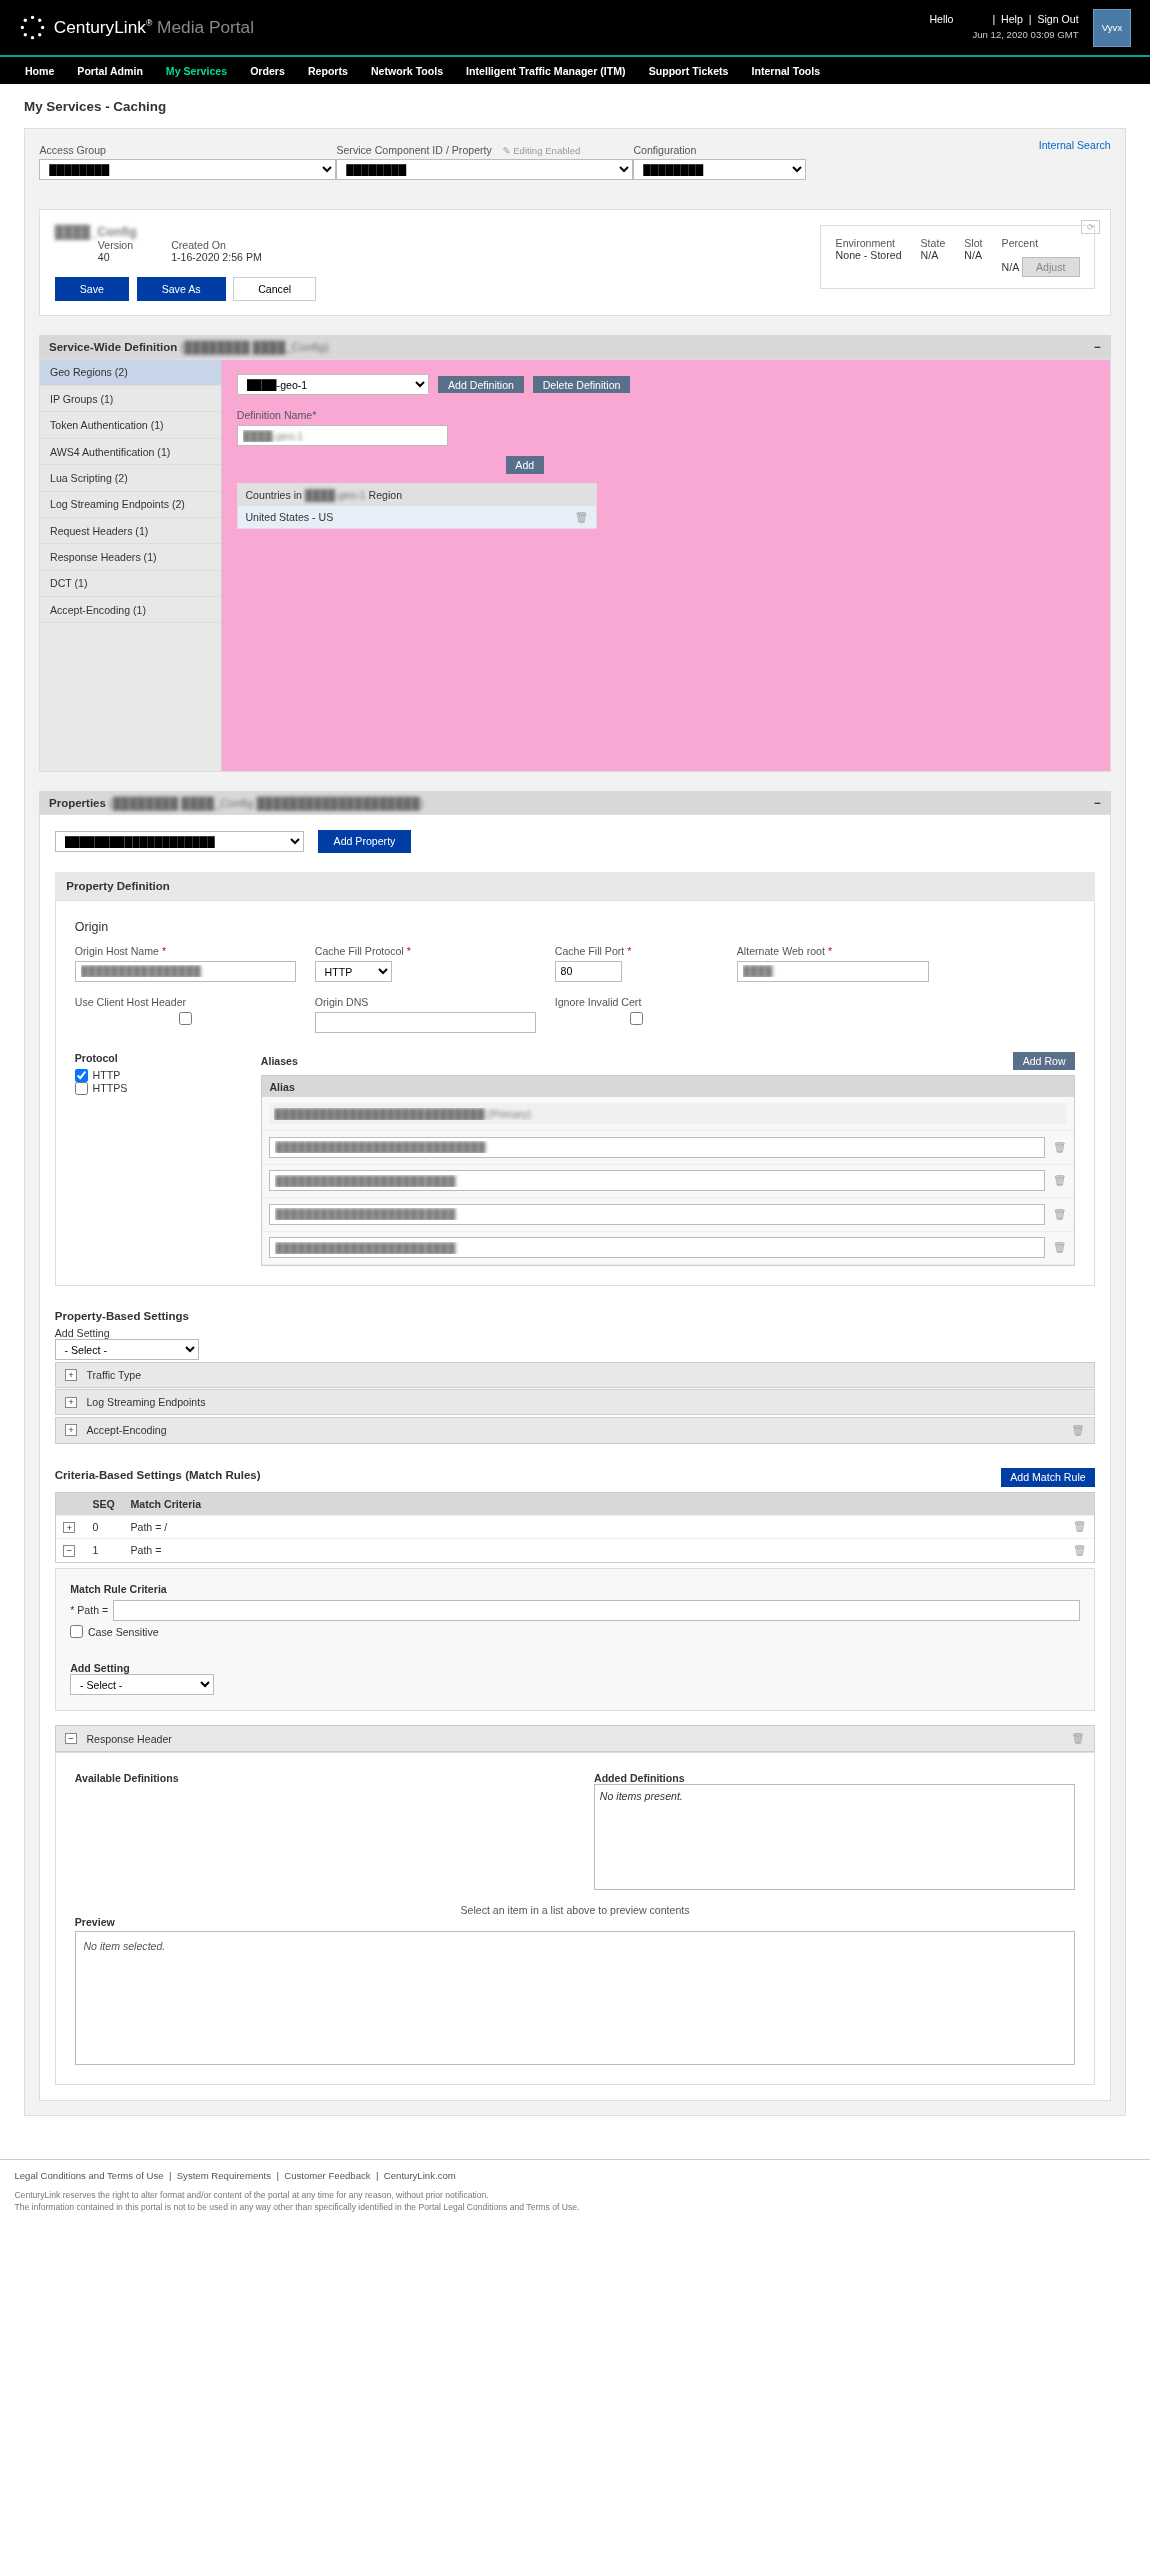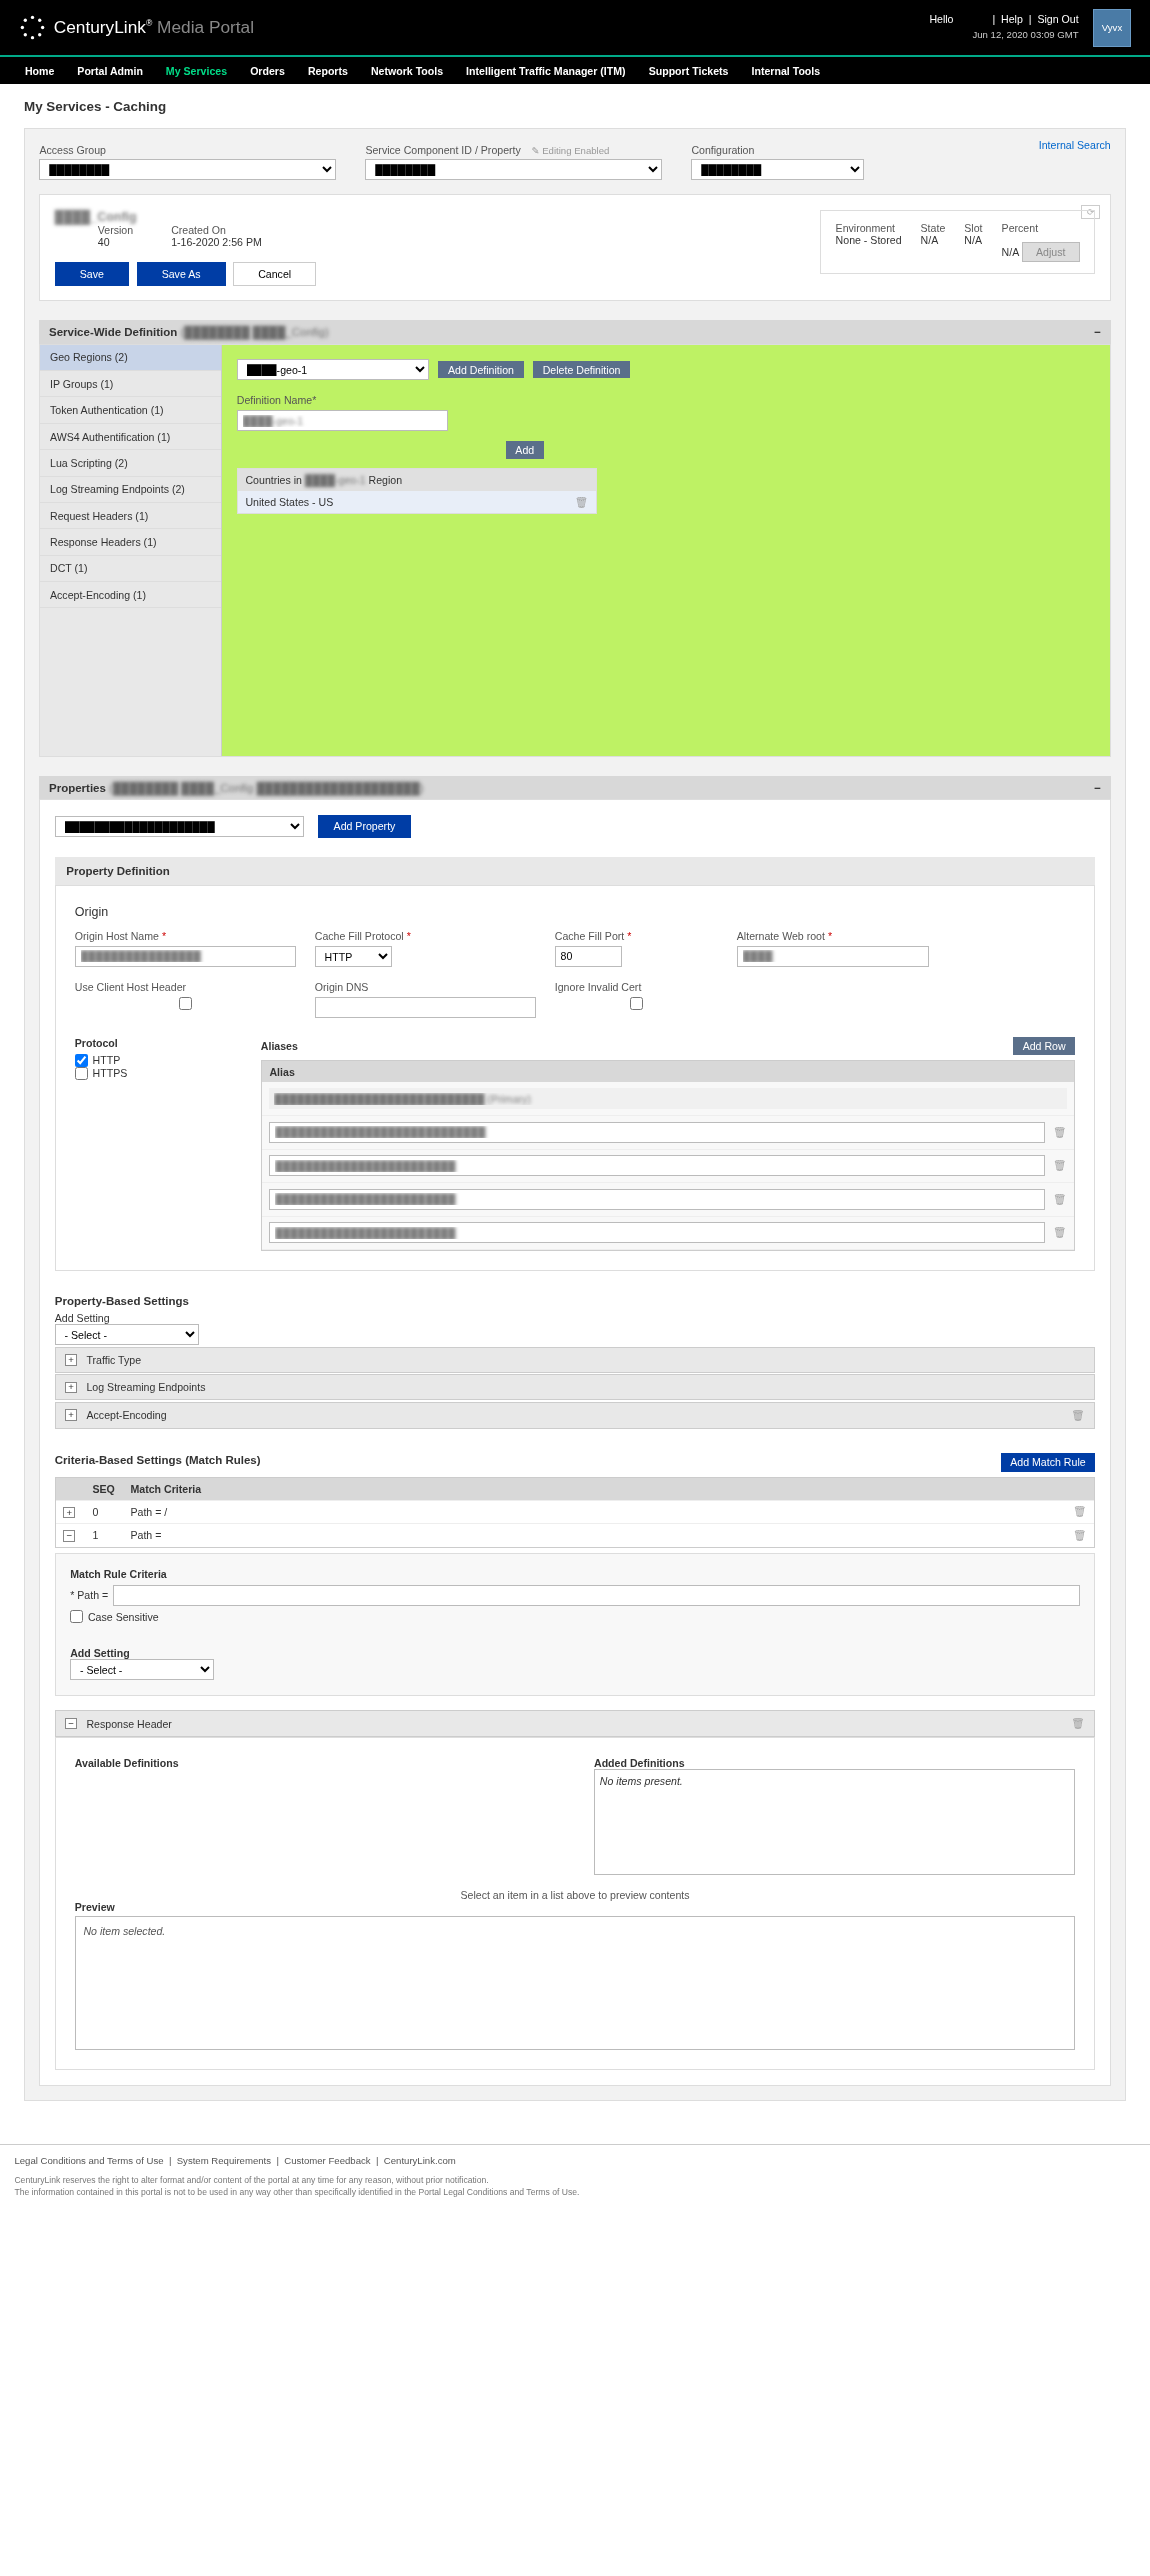"Access Group" .row { gap: 29px -> none; margin-bottom: 14px -> 29px }
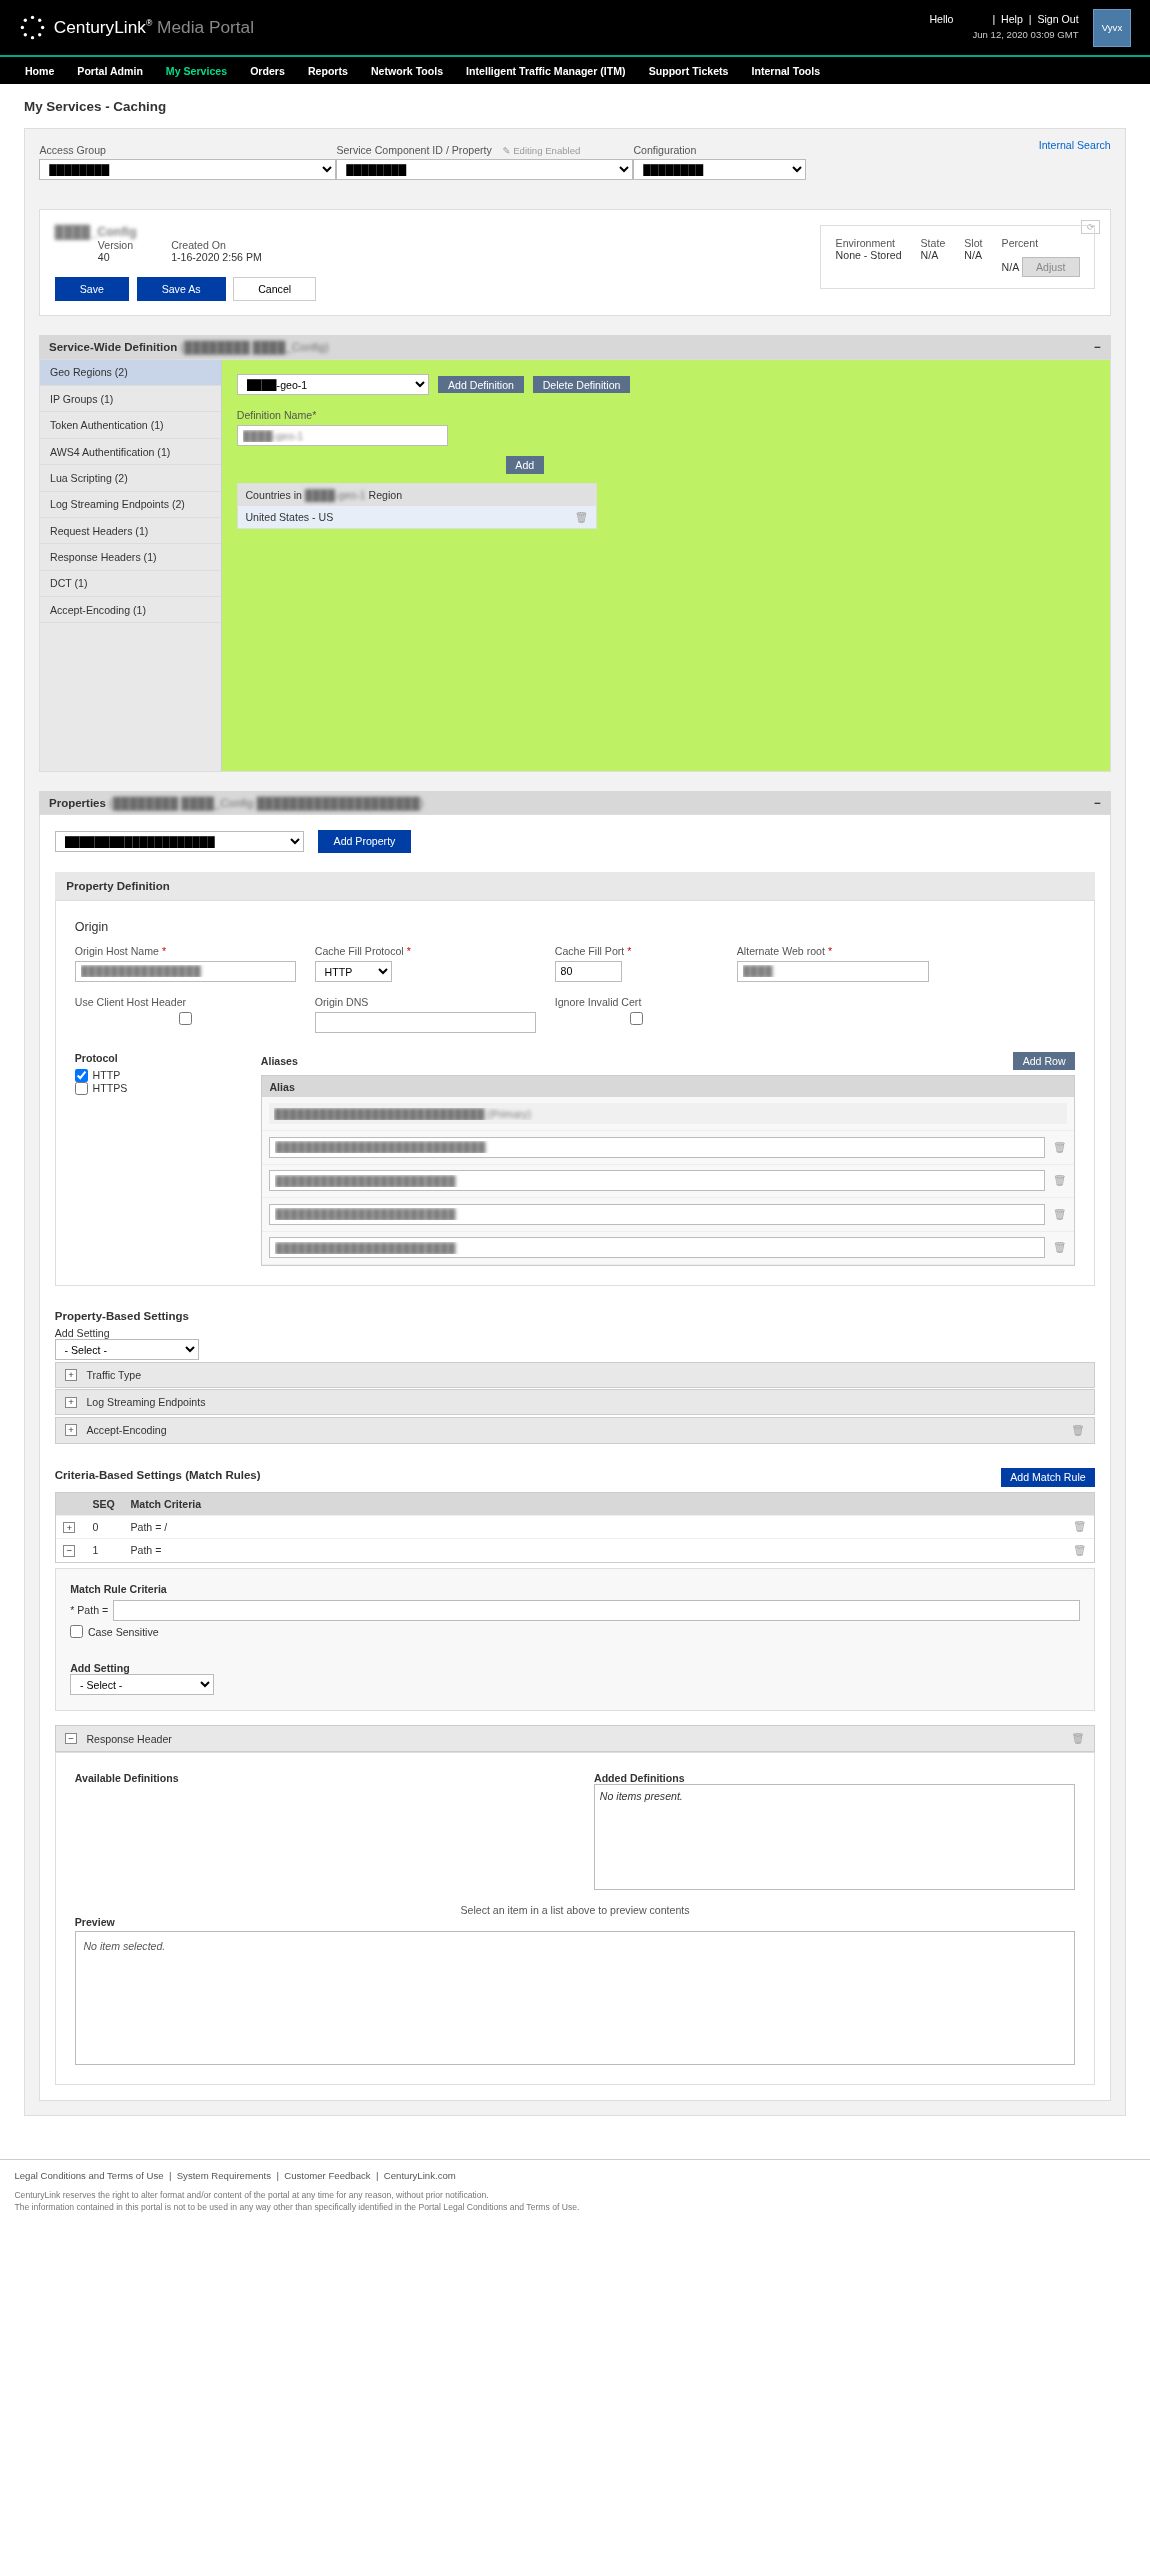"Geo Regions (2)" .swd-body { background: #bef264 -> #f9a8d4 }
